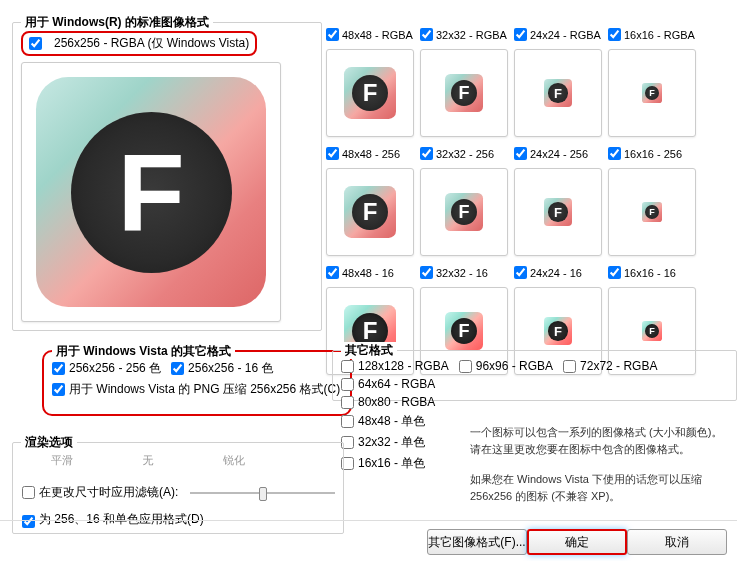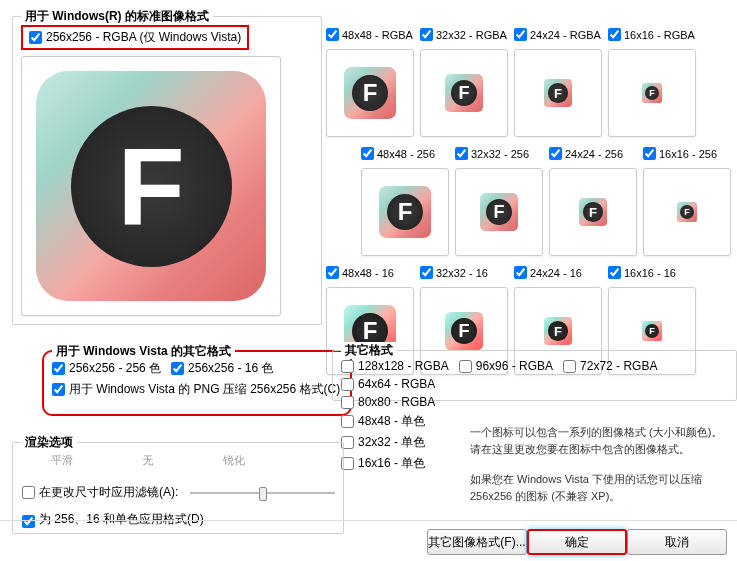"用于 Windows(R) 的标准图像格式" .top-left { top: 10px -> 16px }
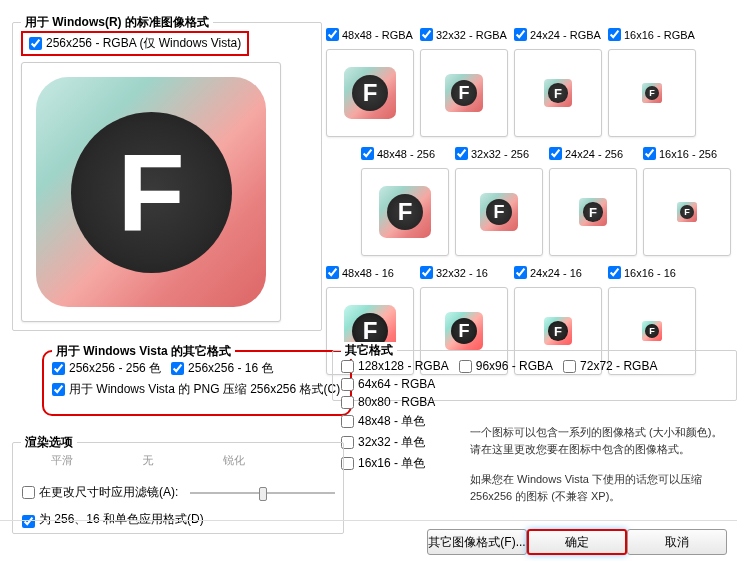"256x256 - RGBA (仅 Windows" .ring-red { border-radius: 0 -> 8px; gap: 4px -> 12px }
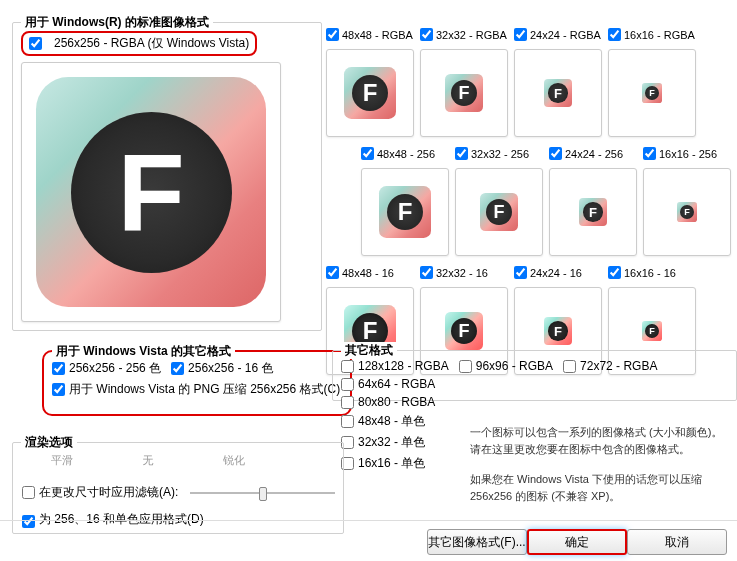"48x48 - 256" div.thumb-grid { justify-content: flex-end -> none }
